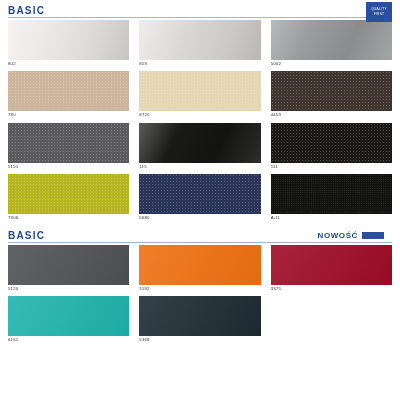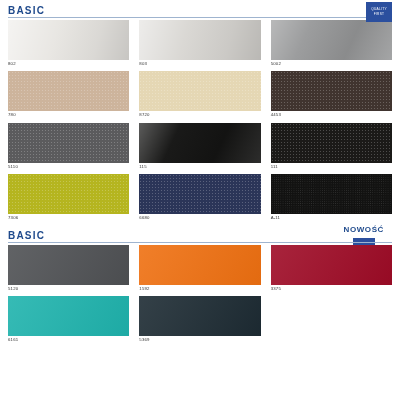"NOWOŚĆ" .nowosc-wrap { flex-direction: column -> none }
